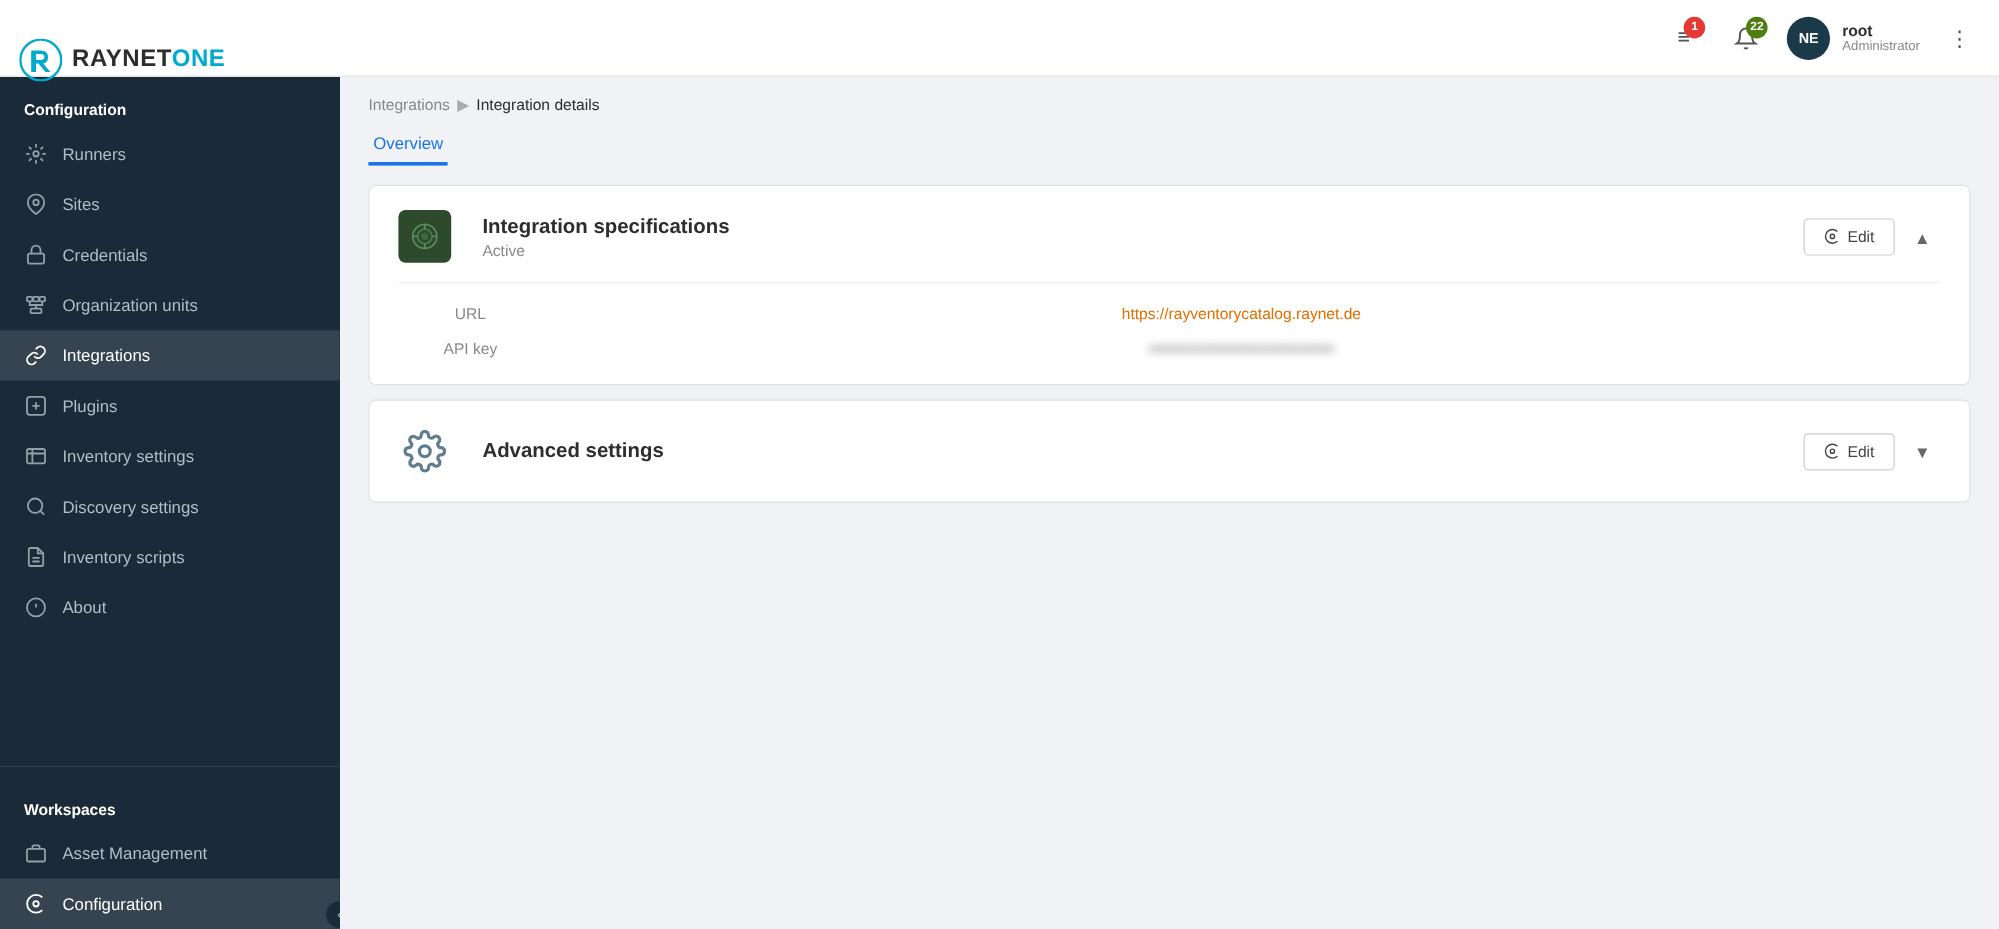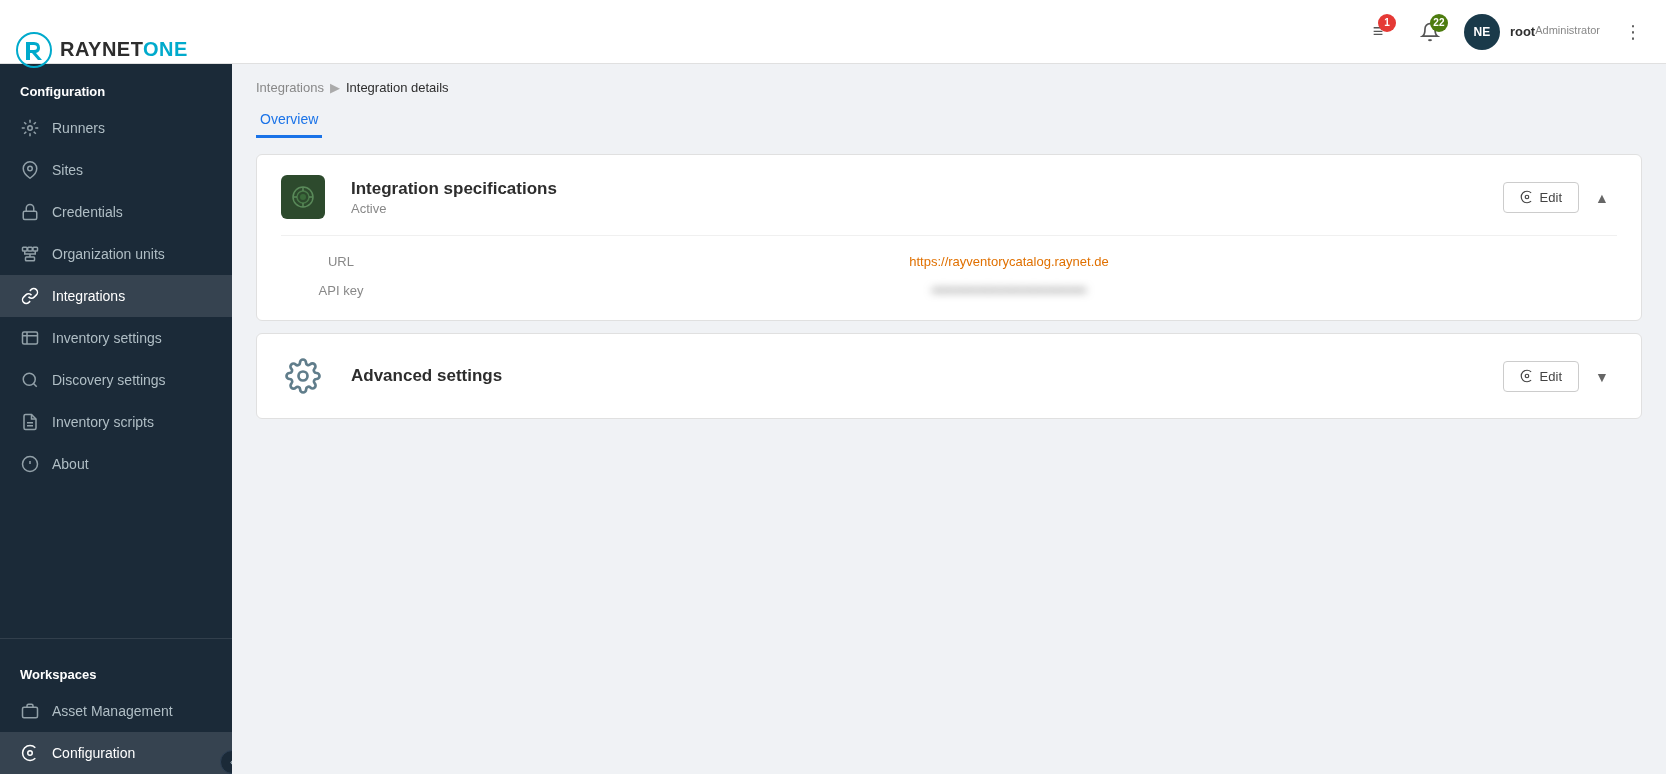"root" .user-info { flex-direction: row -> column }
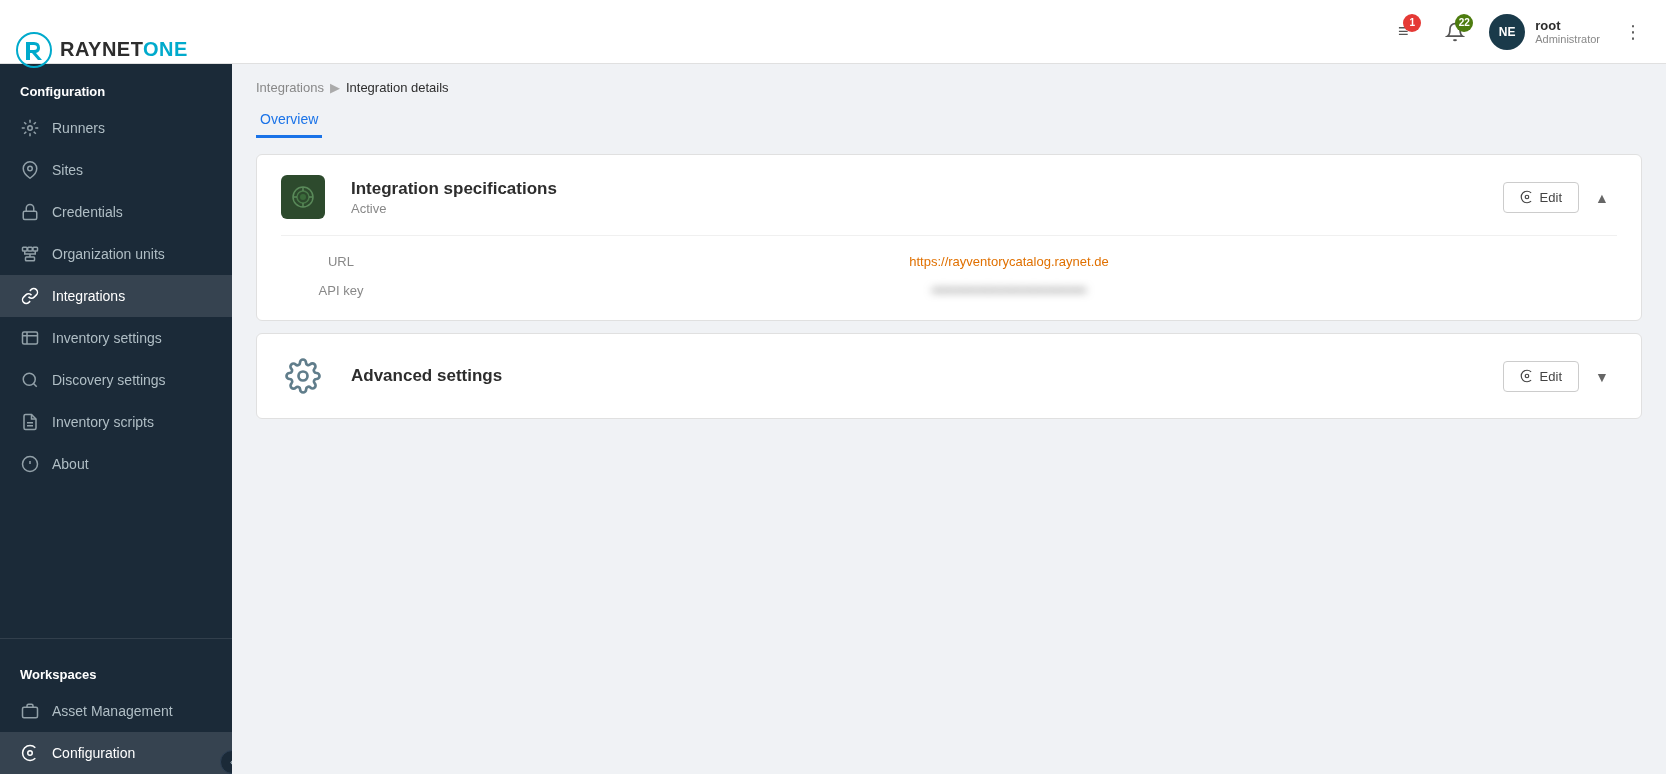"Configuration" .sidebar { width: 232px -> 283px }
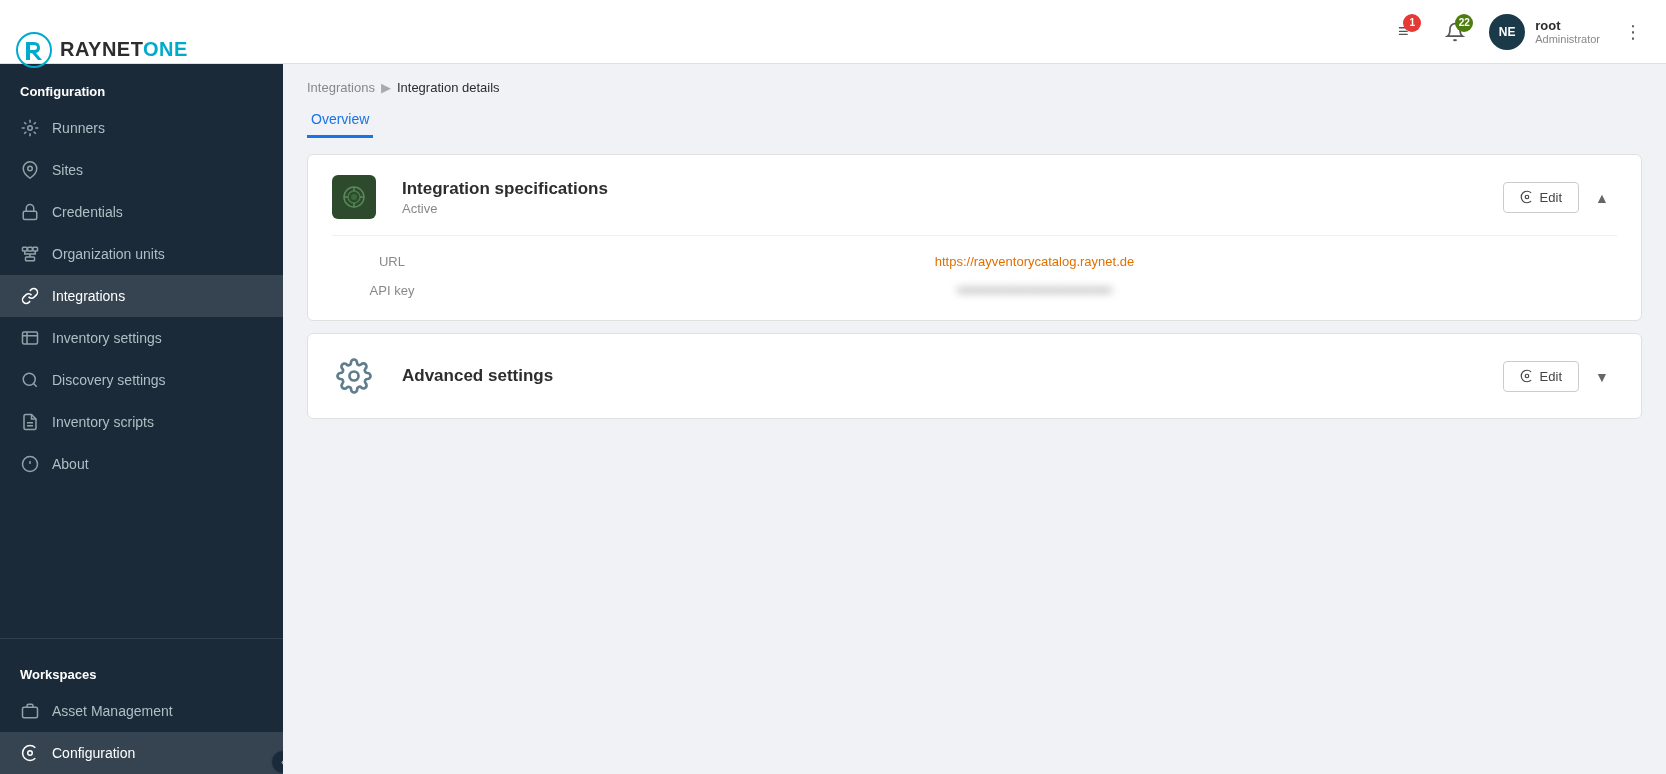"Plugins" div.sidebar-item { html: none -> <div> <div> <svg> <rect></rect> <path></path> </svg> </div> <span>Plugins</span> </div> }
